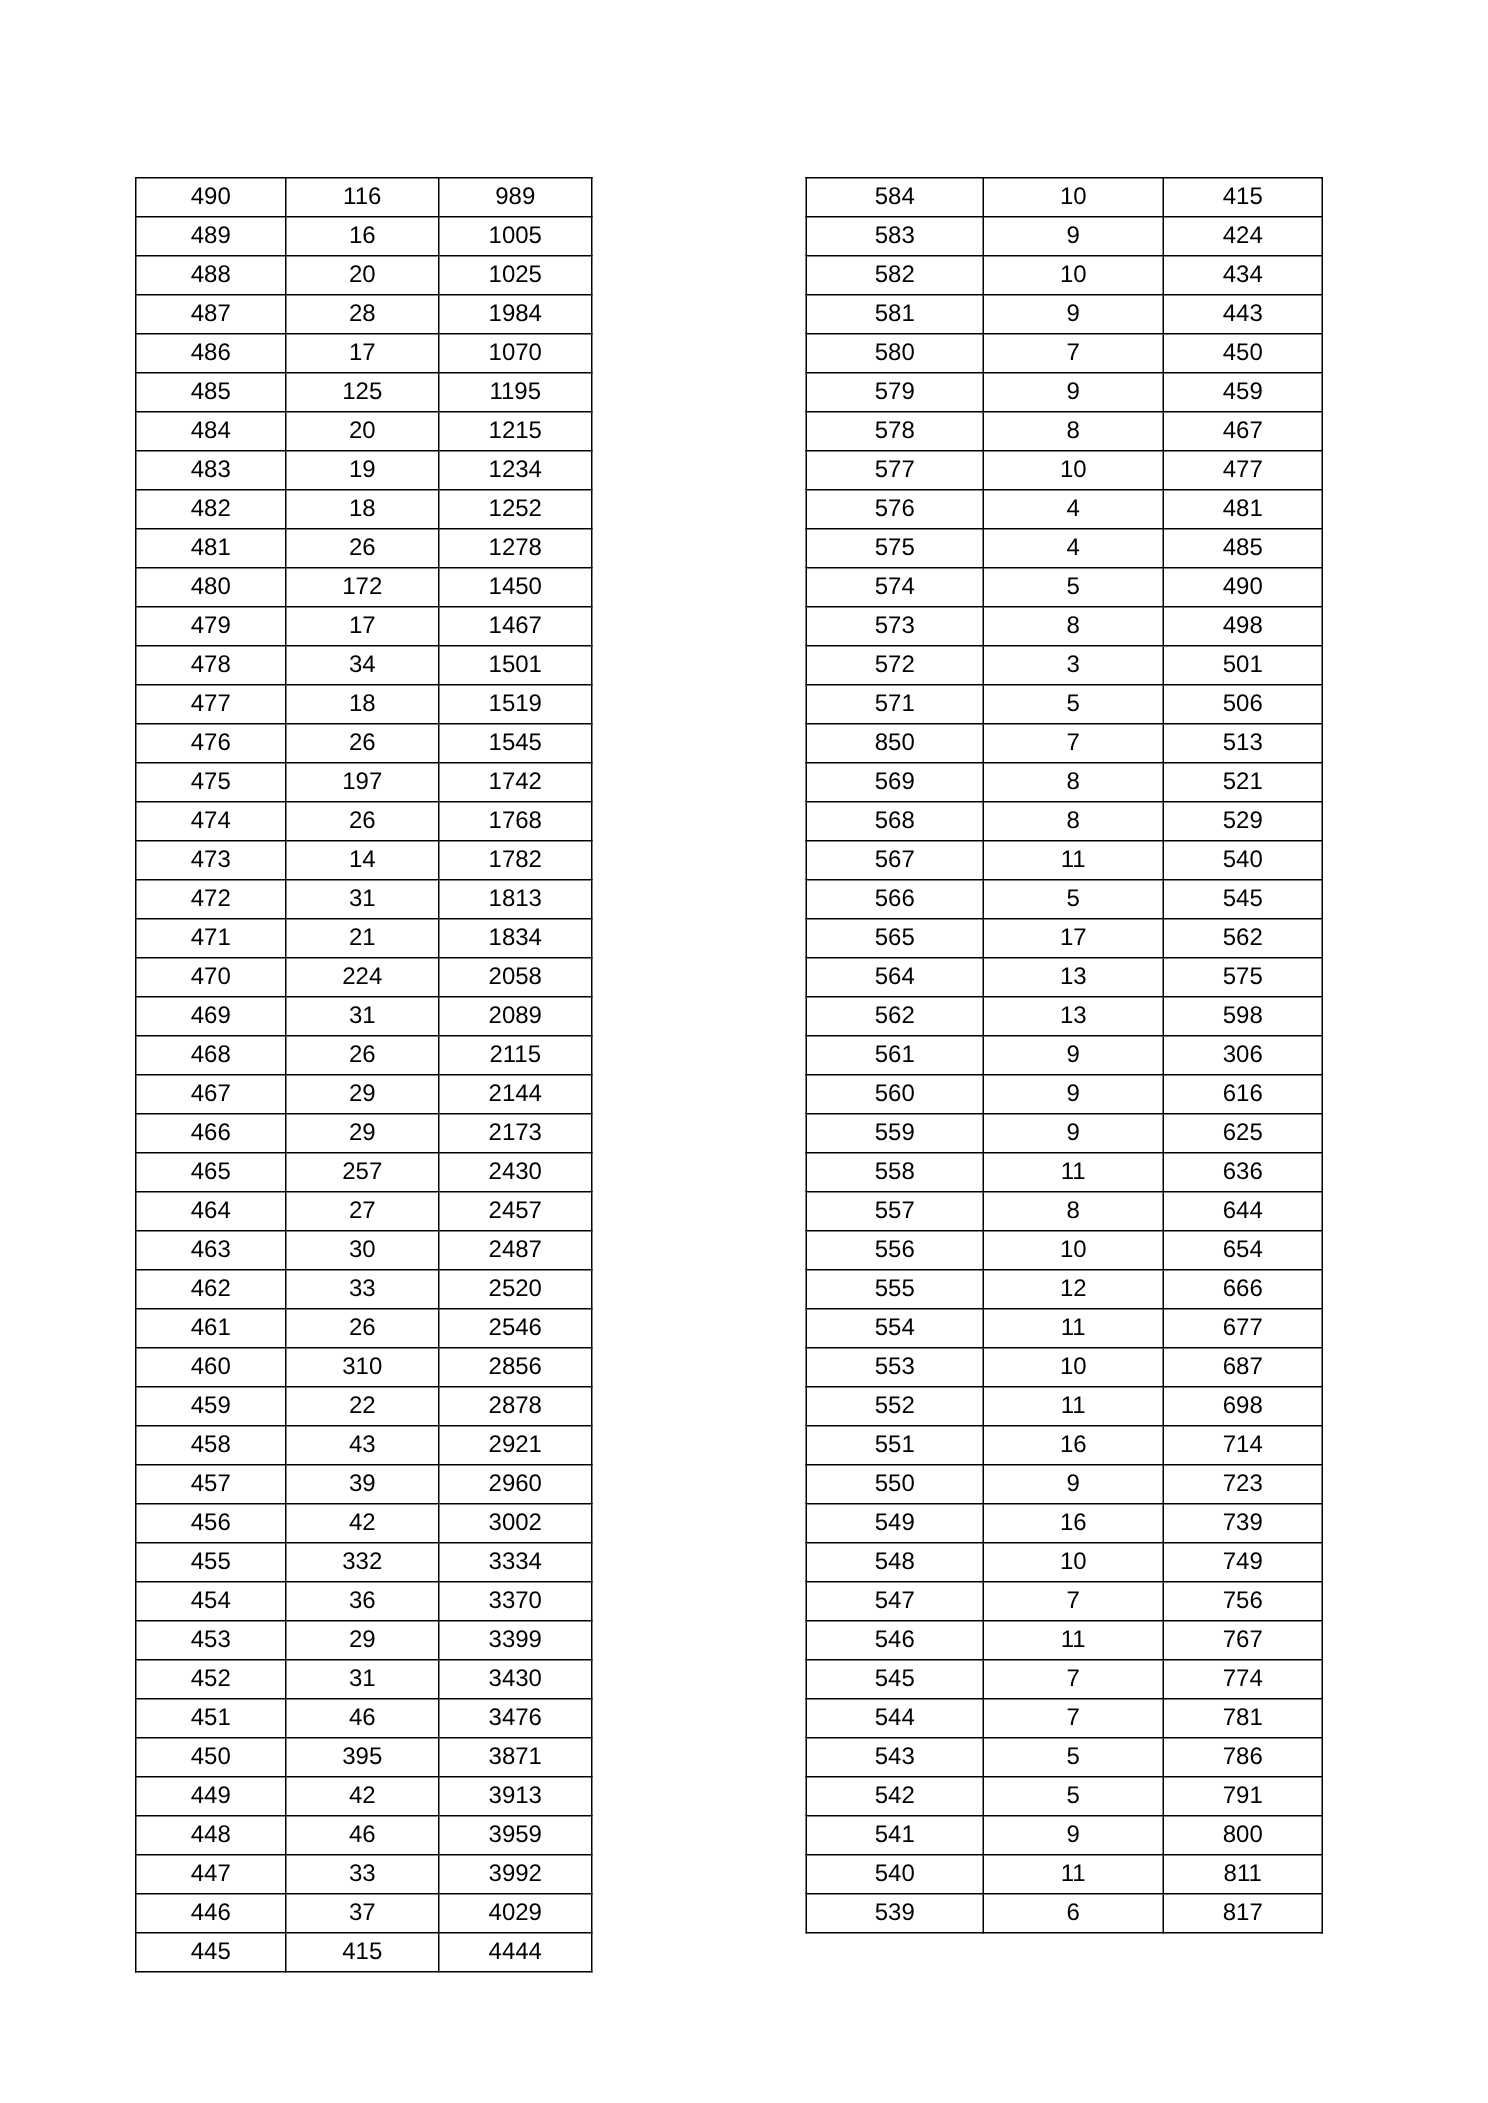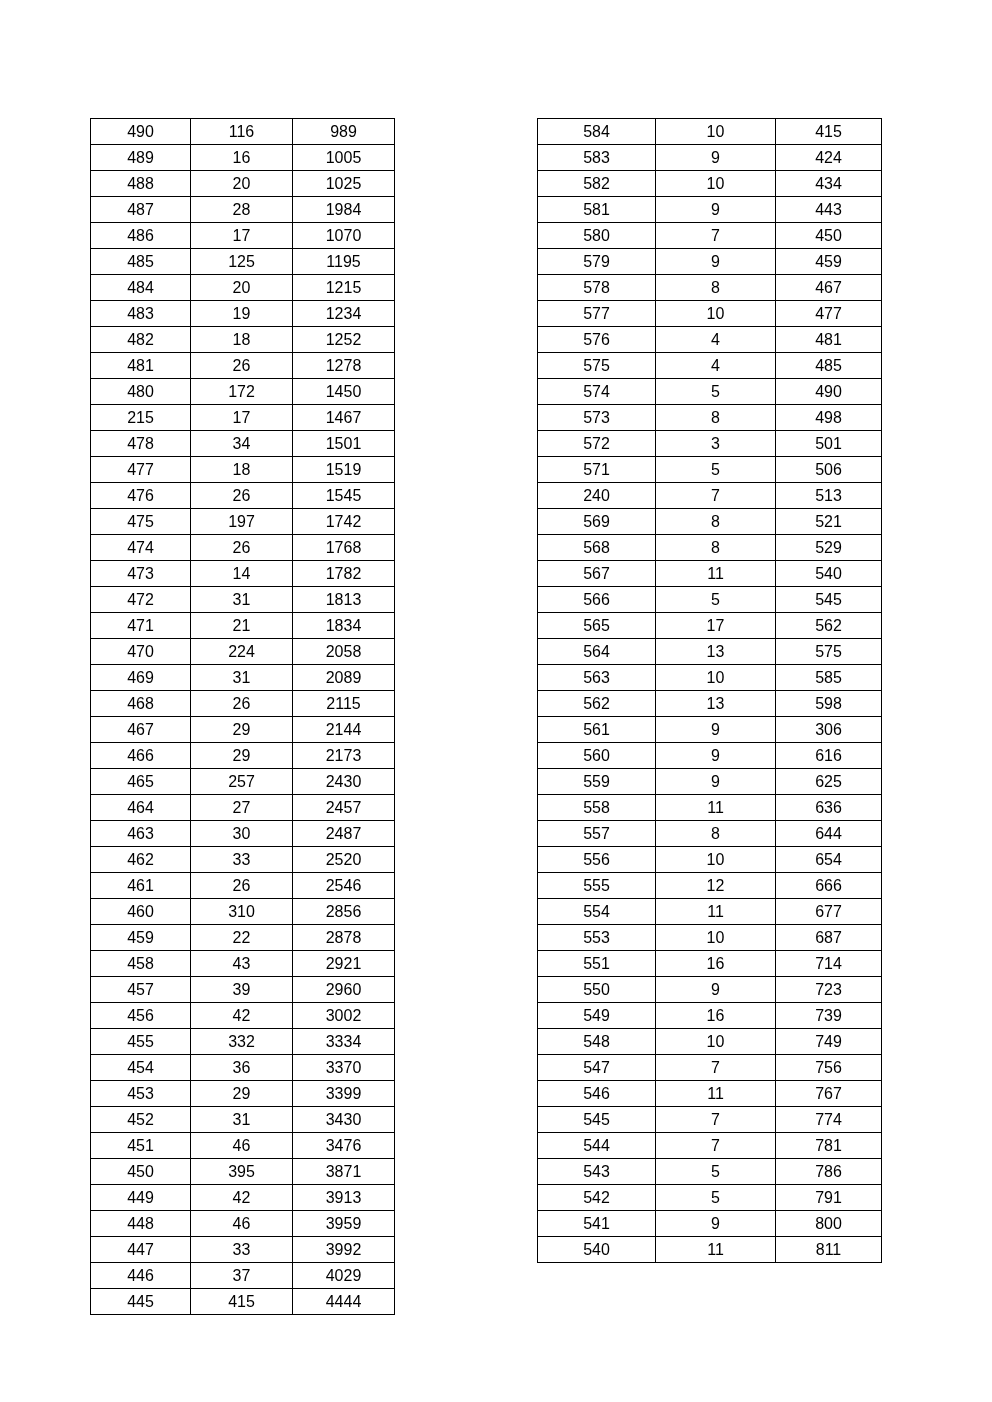"215" td { text: 215 -> 479 }
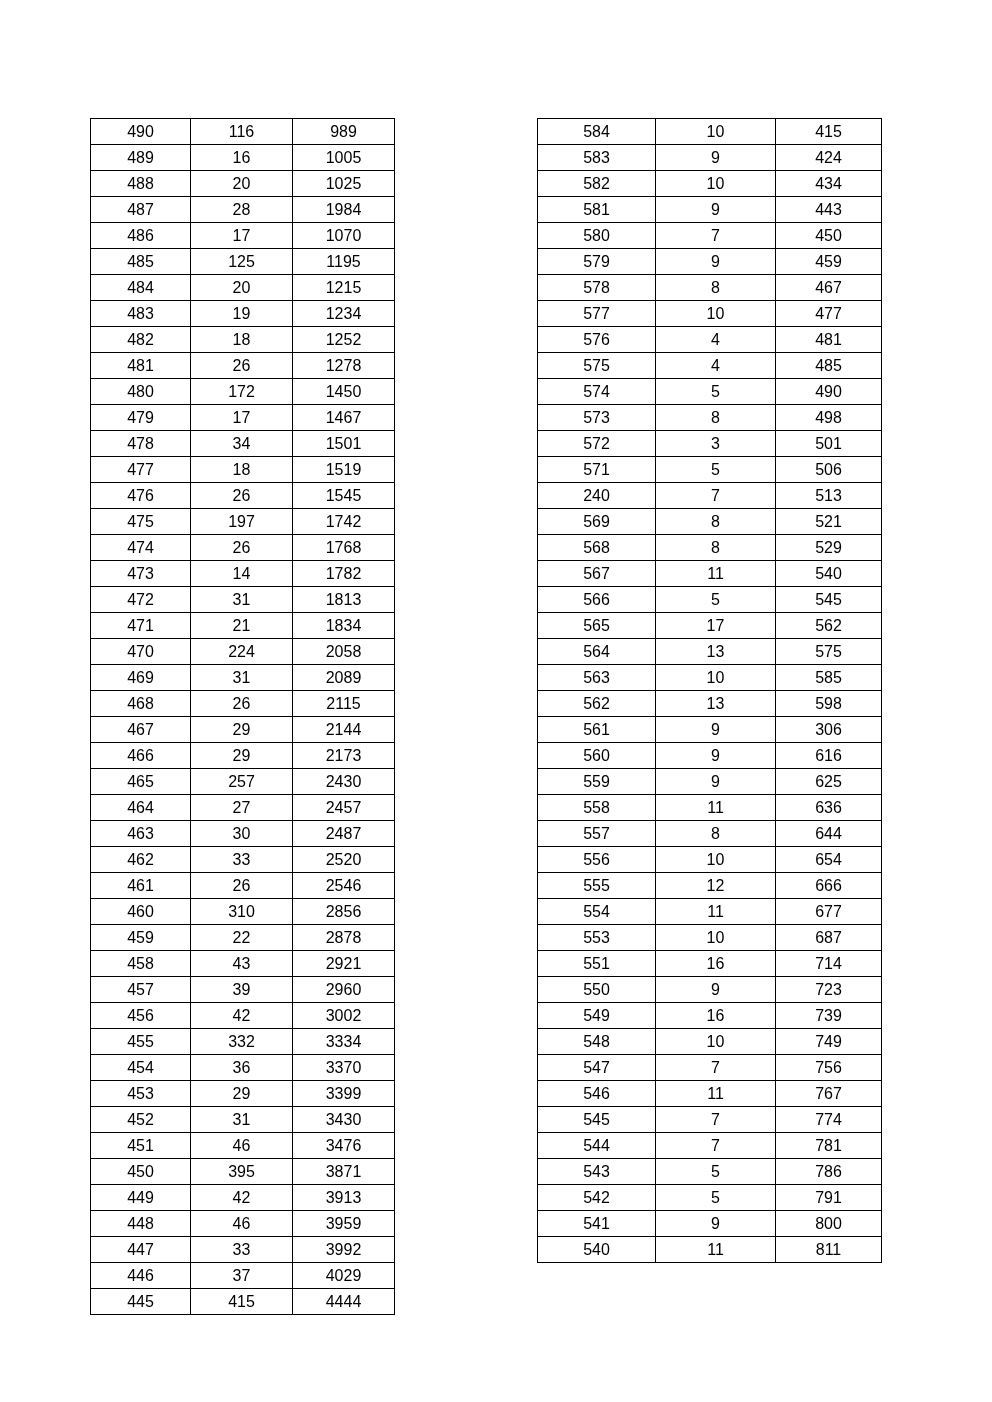"240" td { text: 240 -> 850 }
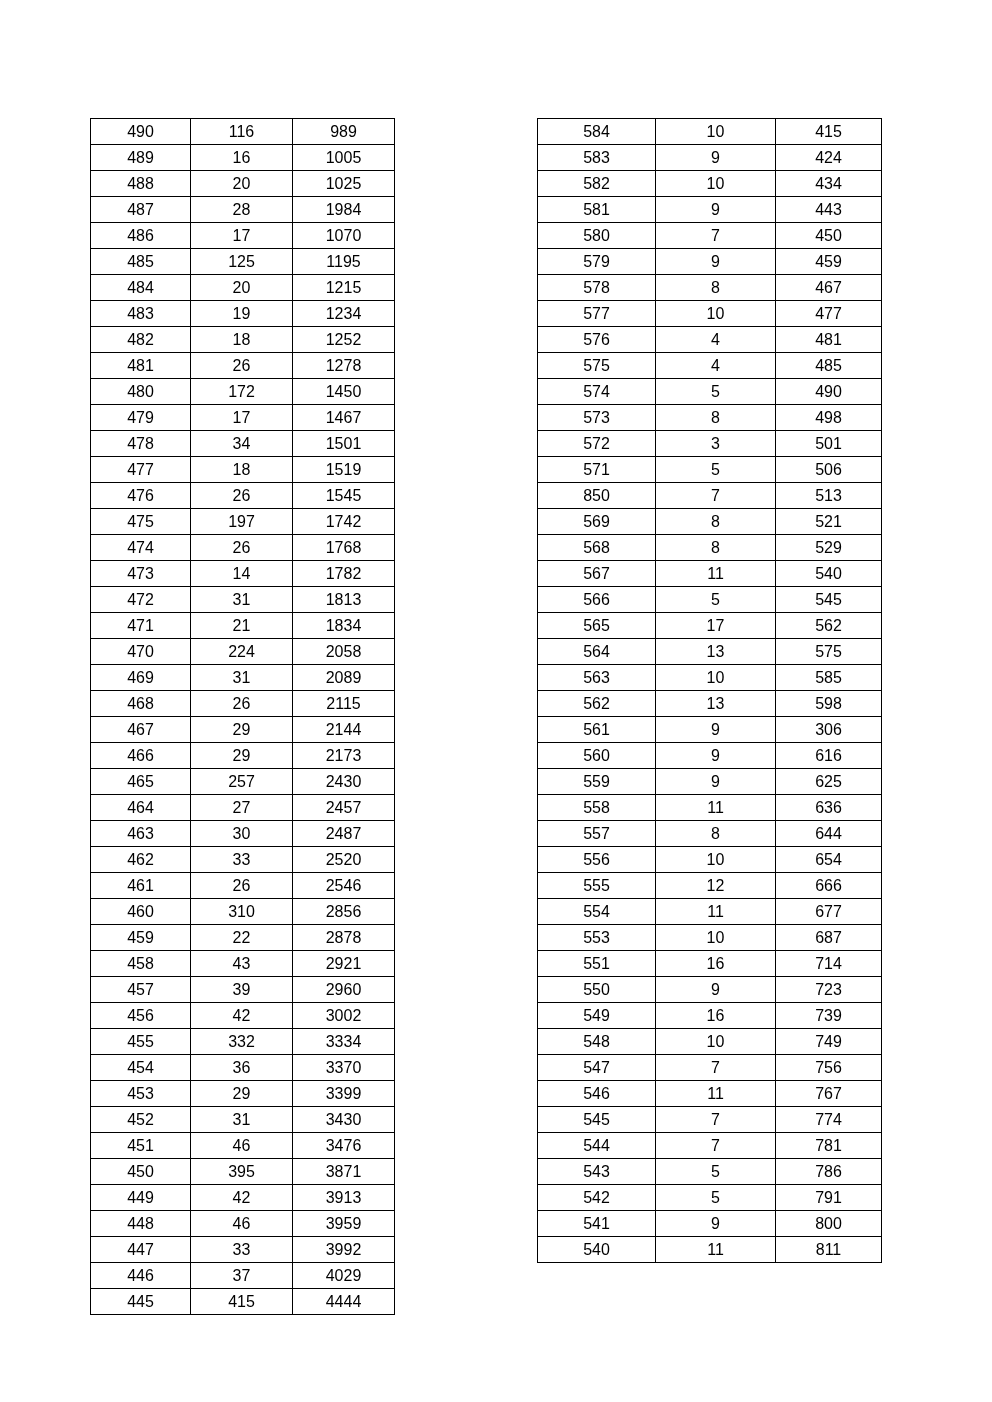"563" tr { html: <tr> <td>563</td> <td>10</td> <td>585</td> </tr> -> none }
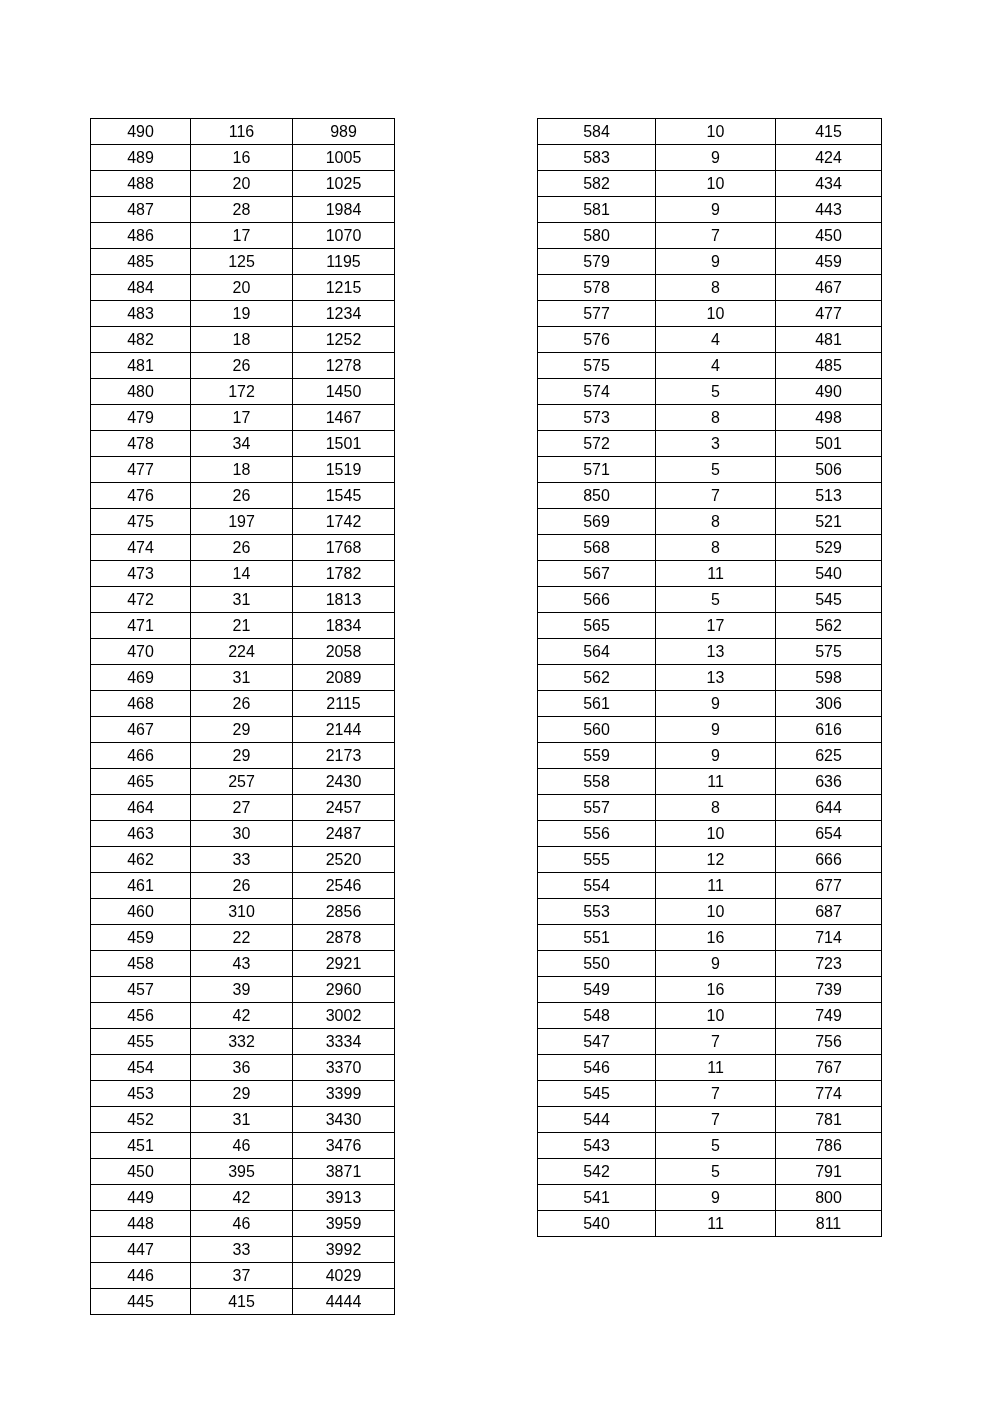"552" tr { html: none -> <tr> <td>552</td> <td>11</td> <td>698</td> </tr> }
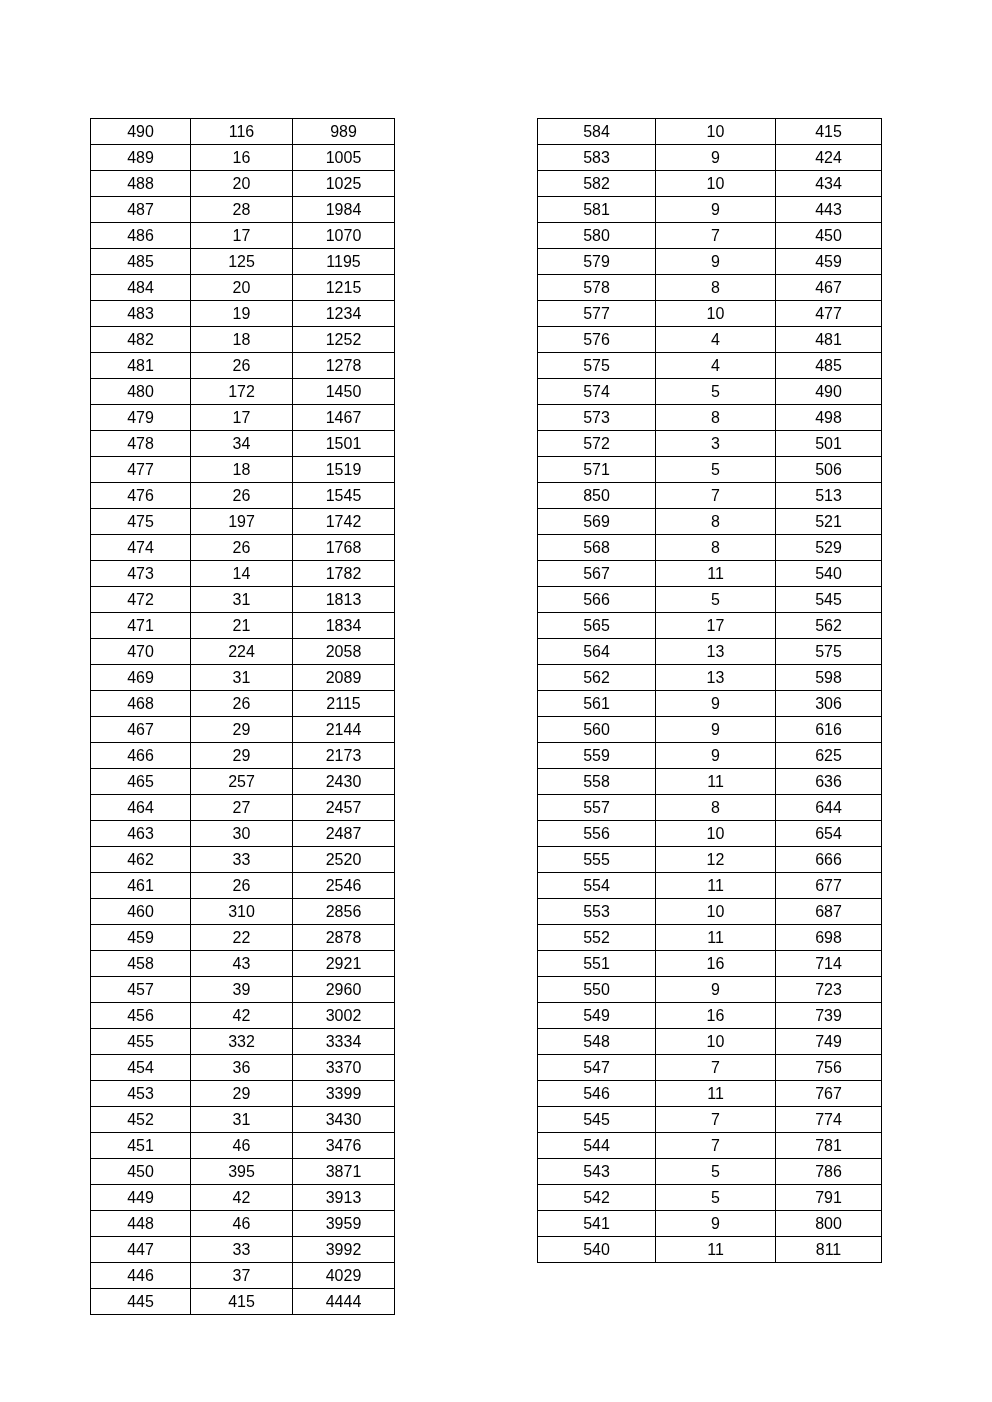"539" tr { html: none -> <tr> <td>539</td> <td>6</td> <td>817</td> </tr> }
